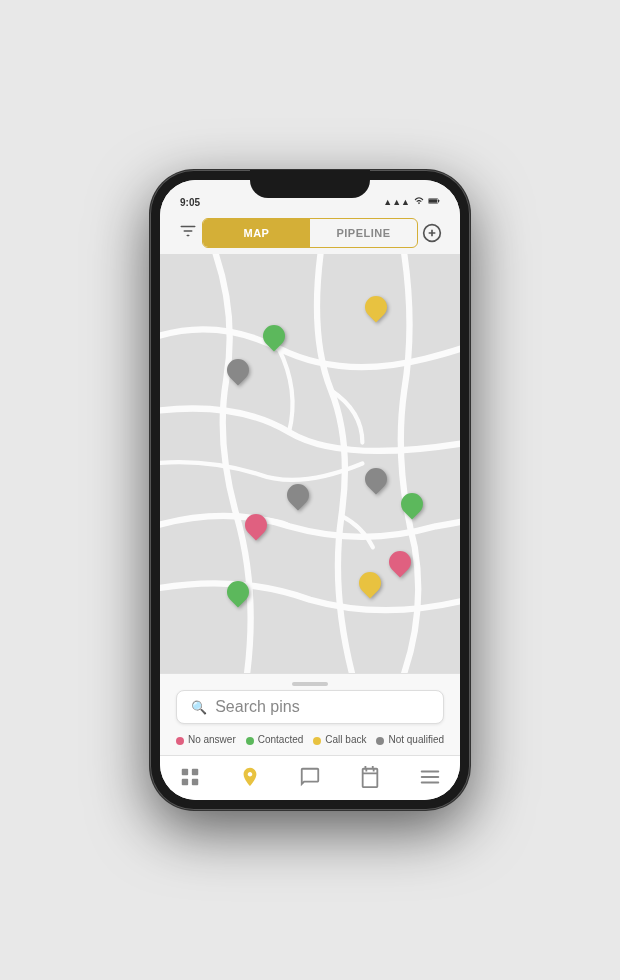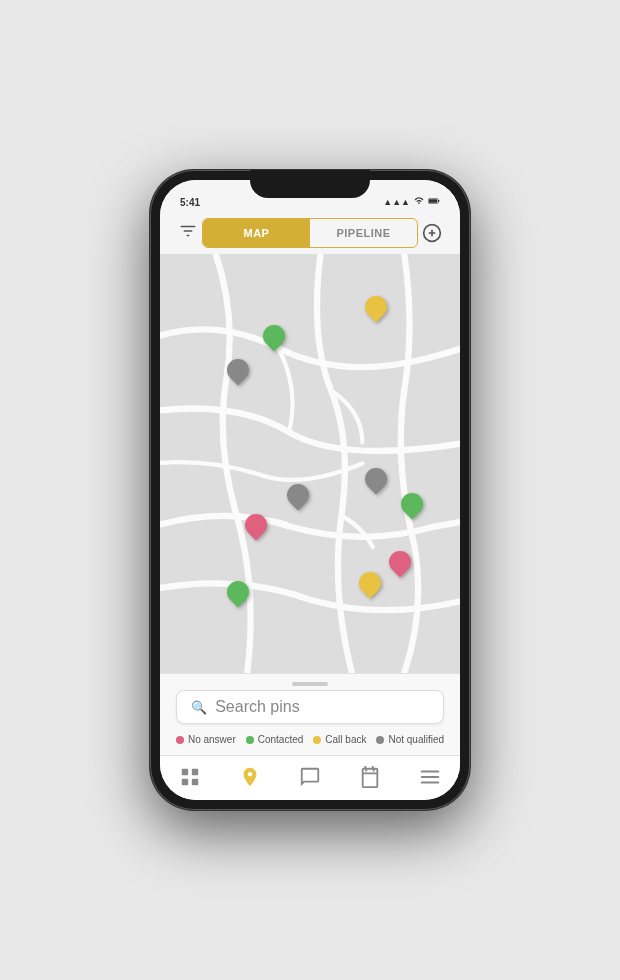"5:41" span.status-time { text: 5:41 -> 9:05 }
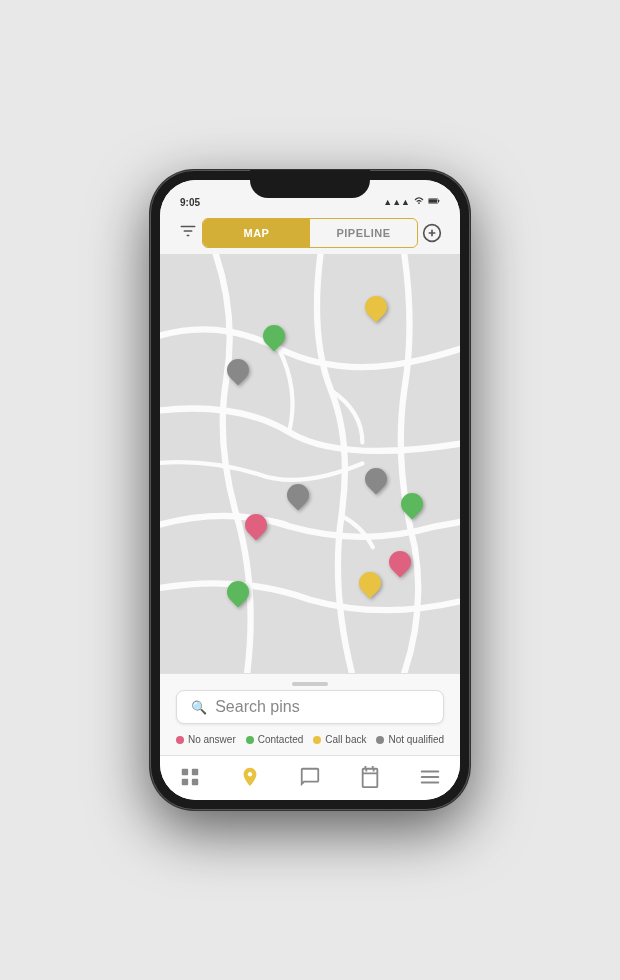"No answer" .legend-item { align-items: center -> flex-end }
